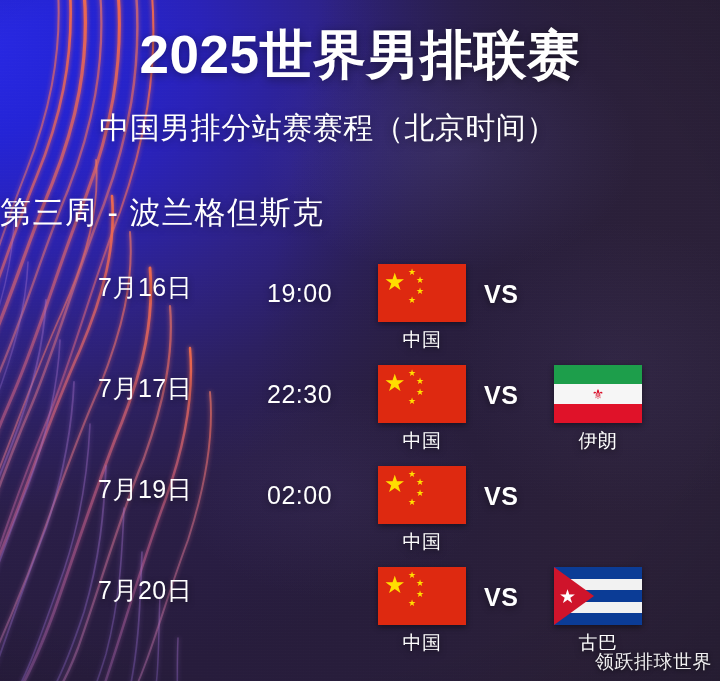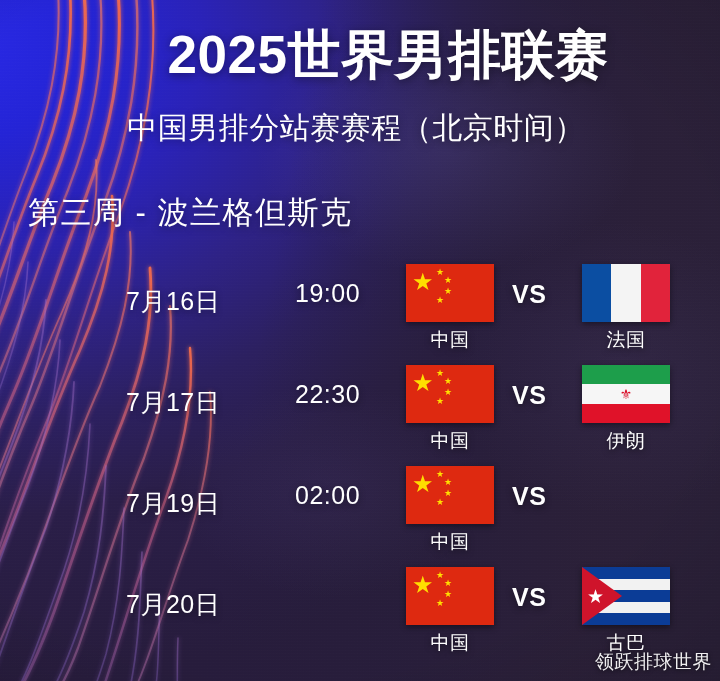"2025世界男排联赛" .content { margin-left: 28px -> none }
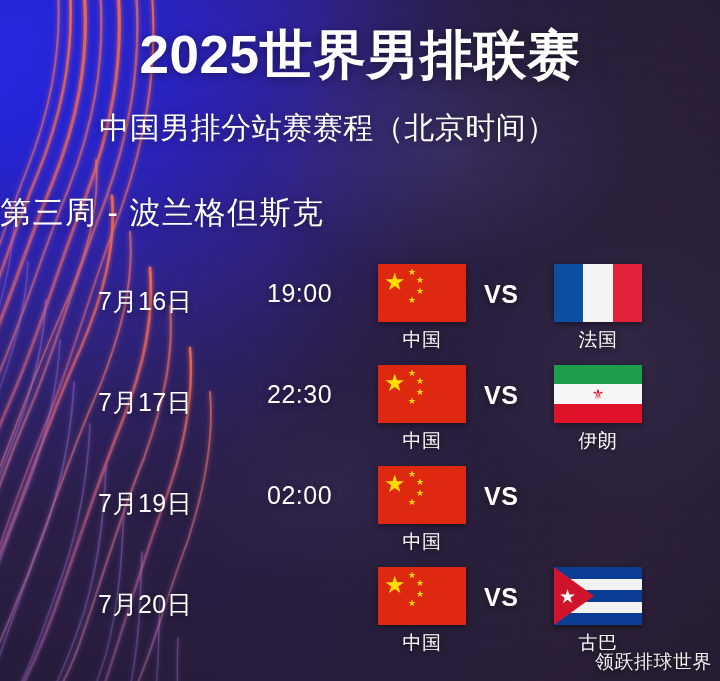"7月16日" .m-date { top: 27px -> 13px }
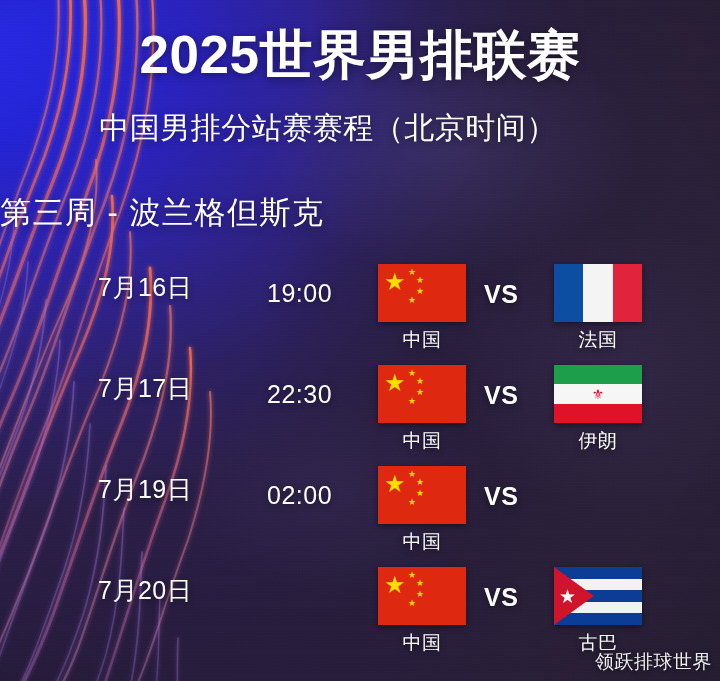"法国" div.team { html: <div> <div> <i></i> <i></i> <i></i> </div> <div>法国</div> </div> -> none }
